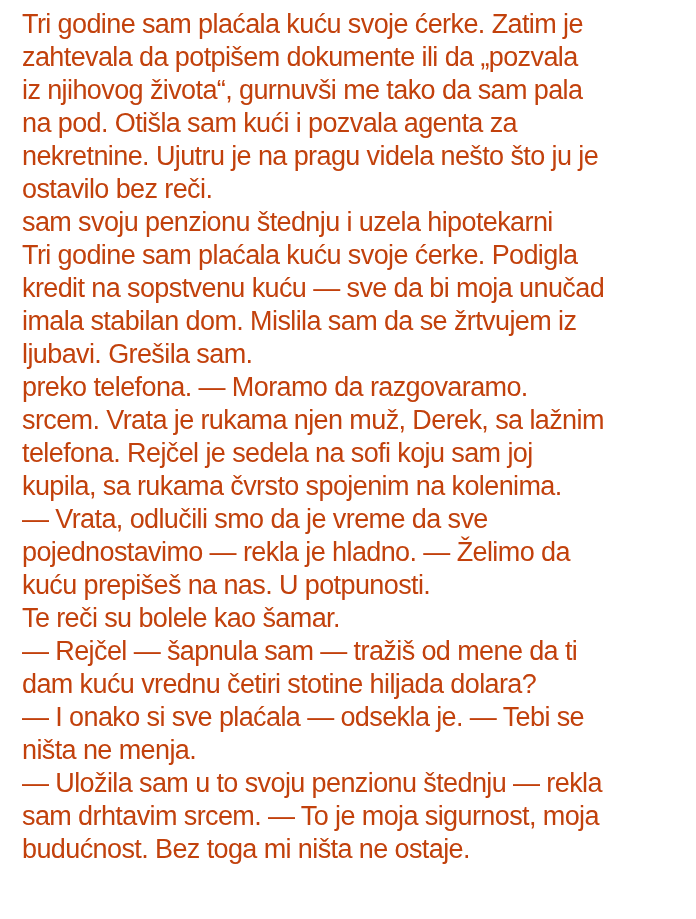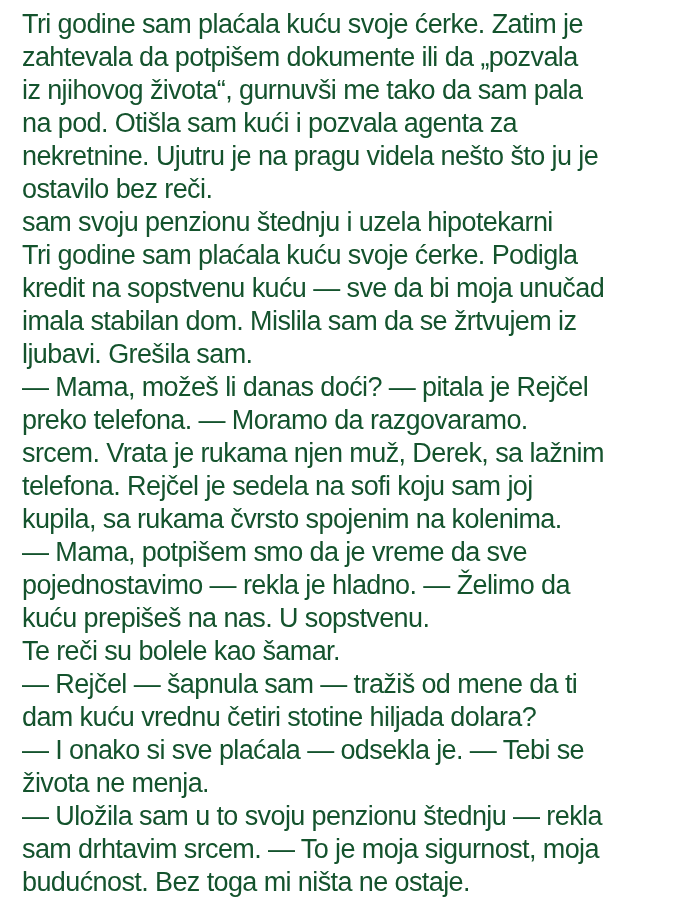"Tri godine sam plaćala kuću" div.story { color: #14532d -> #c2410c }
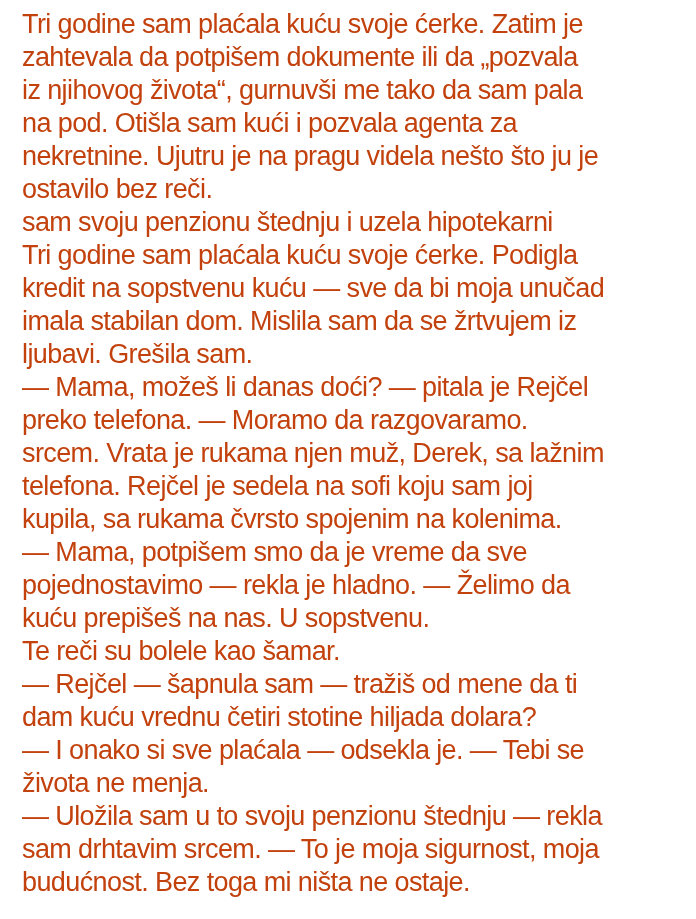"— Mama, možeš li danas" div.line { html: <div>— Mama, možeš li danas doći? — pitala je Rejčel</div> -> none }
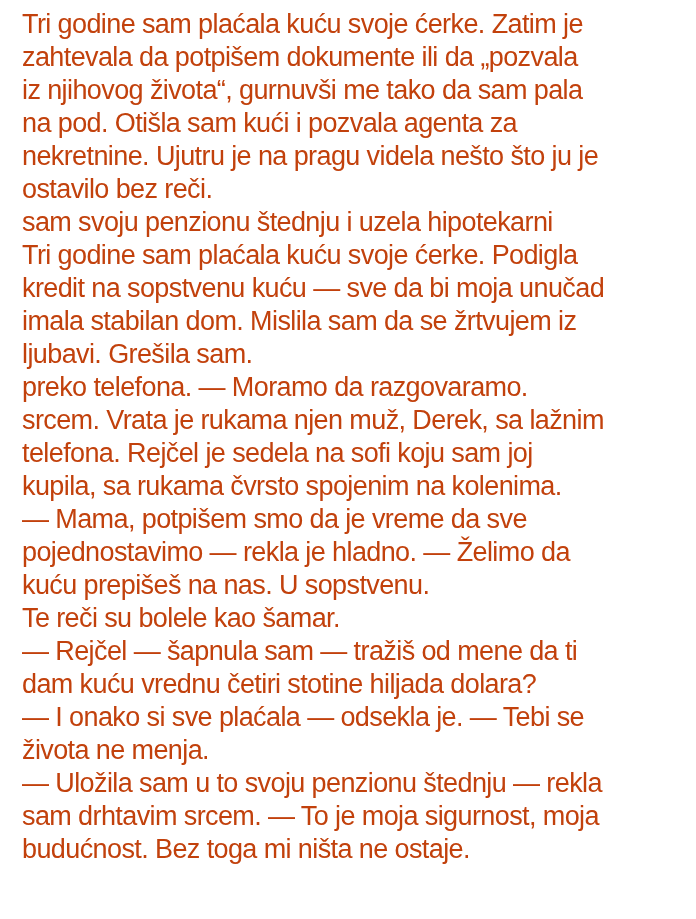"— Mama, potpišem smo da" div.line { text: Mama, potpišem -> Vrata, odlučili }
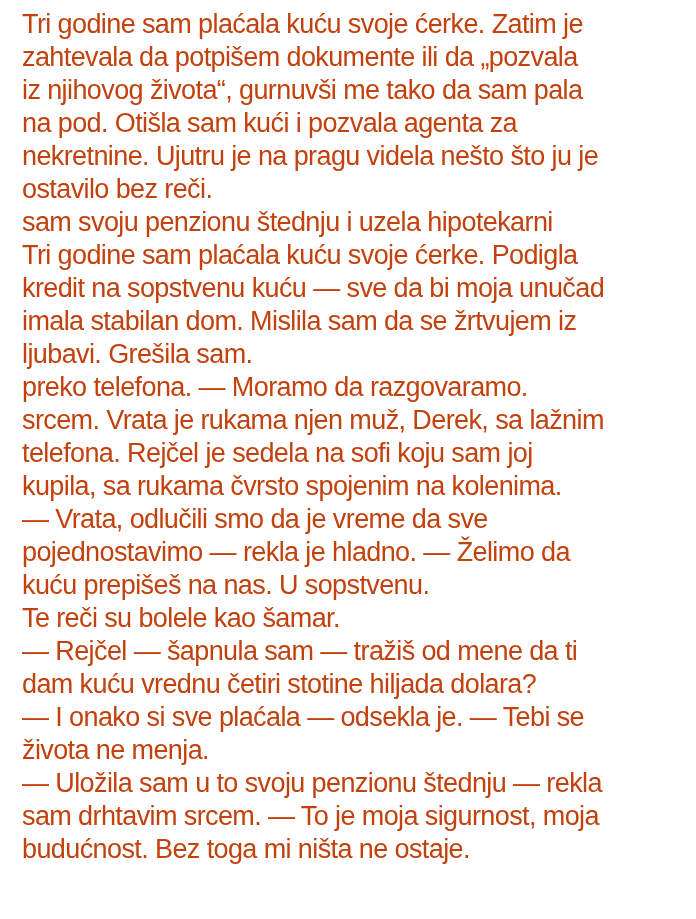"kuću prepišeš na nas. U" div.line { text: sopstvenu -> potpunosti }
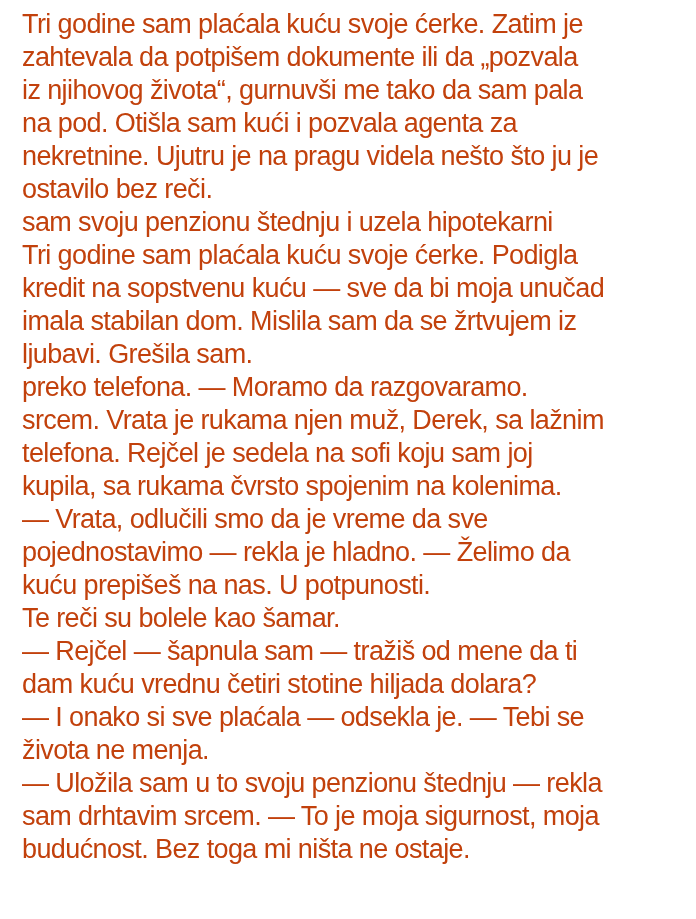"života ne menja." div.line { text: života -> ništa }
